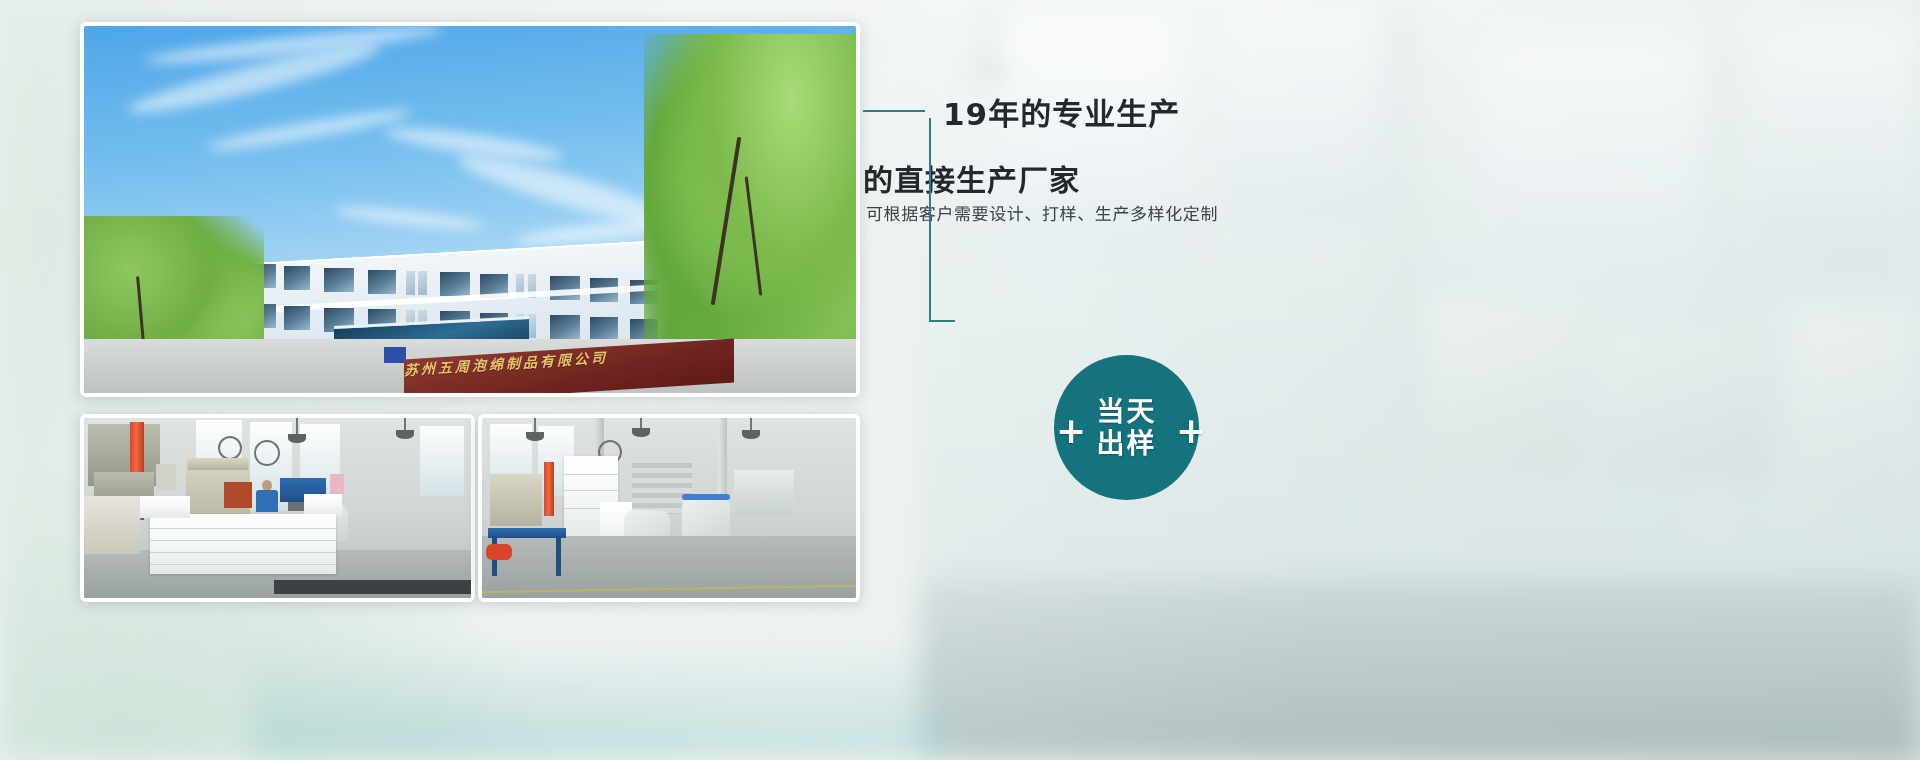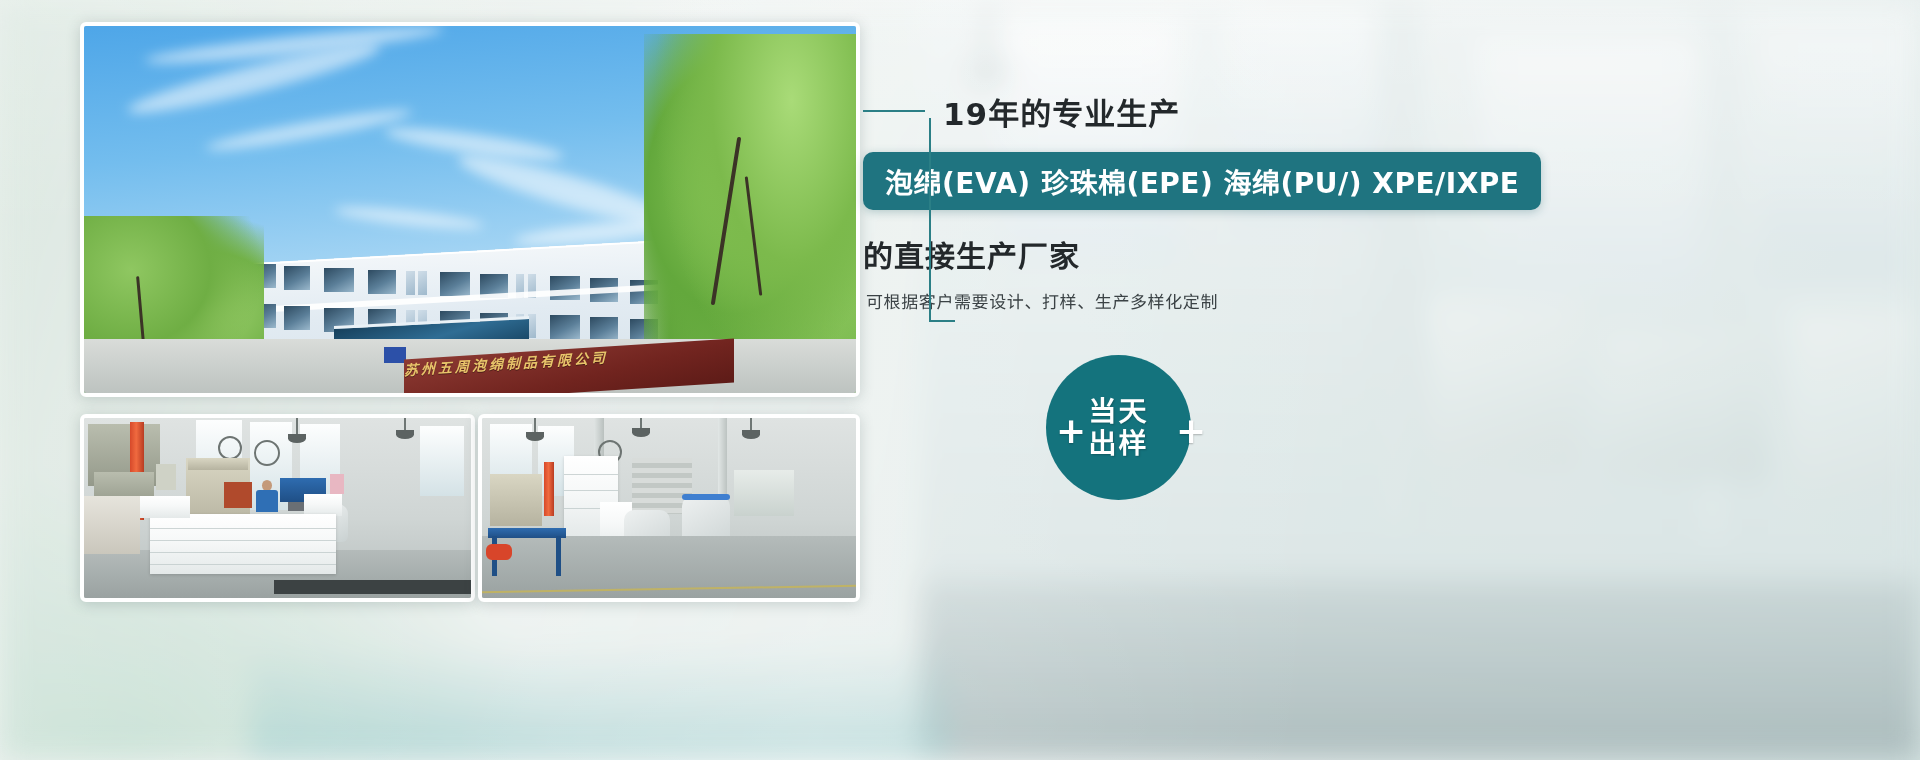"泡绵(EVA) 珍珠棉(EPE) 海绵(PU/) XPE/IXPE" div.tagbar { html: <div> <span>泡绵(EVA) 珍珠棉(EPE) 海绵(PU/) XPE/IXPE</span> </div> -> none }
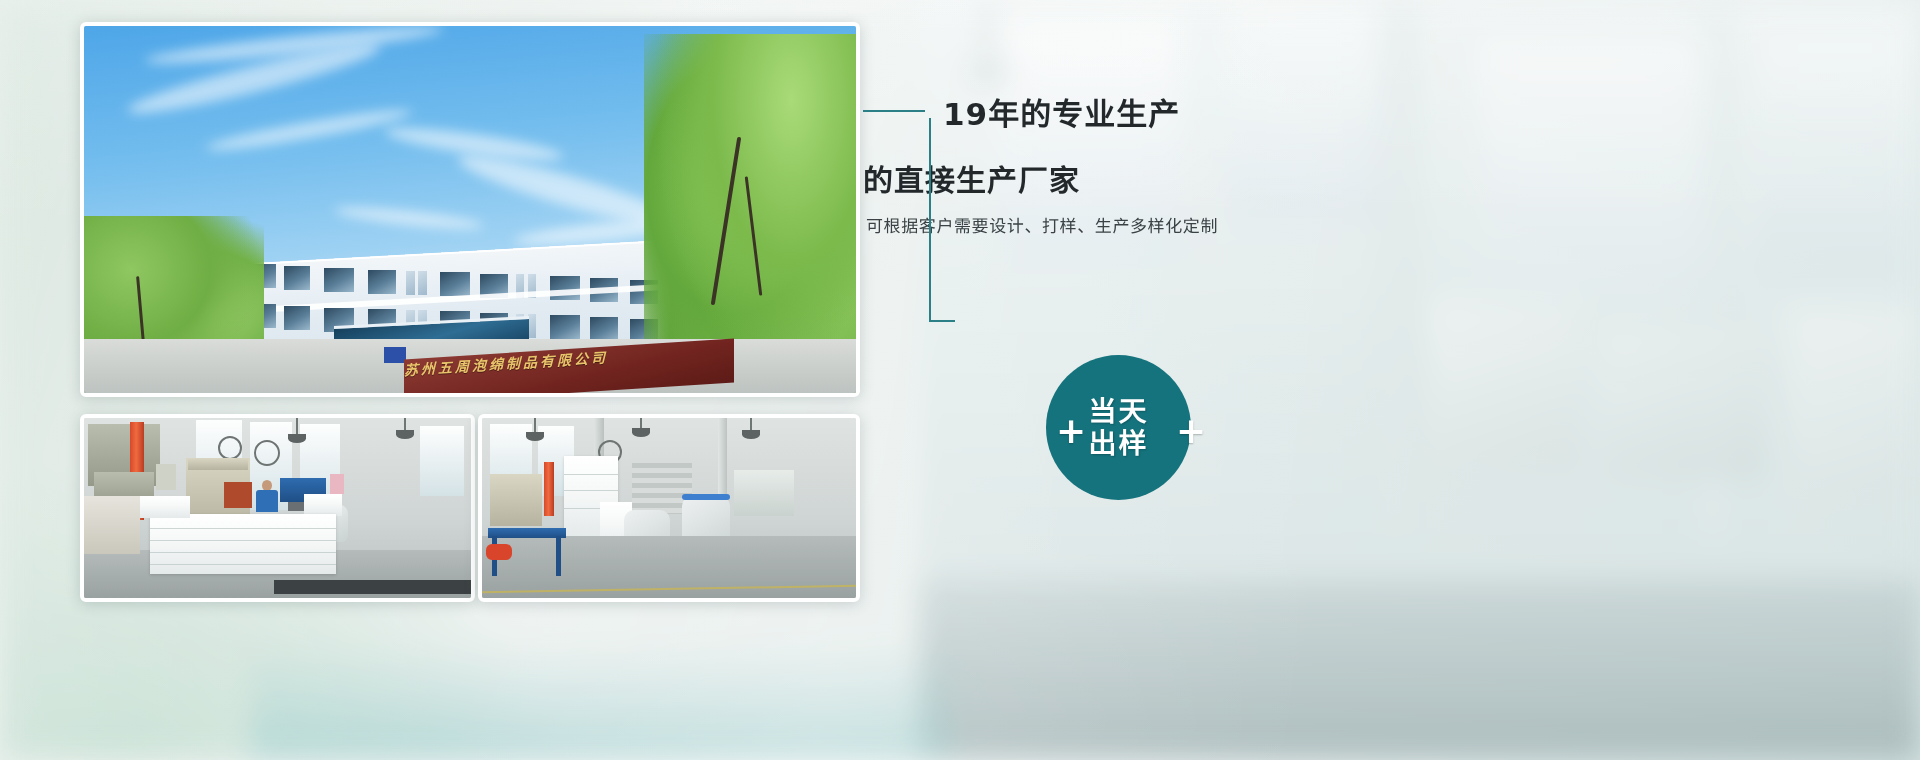"可根据客户需要设计、打样、生产多样化定制" .desc { margin-top: 12px -> none }
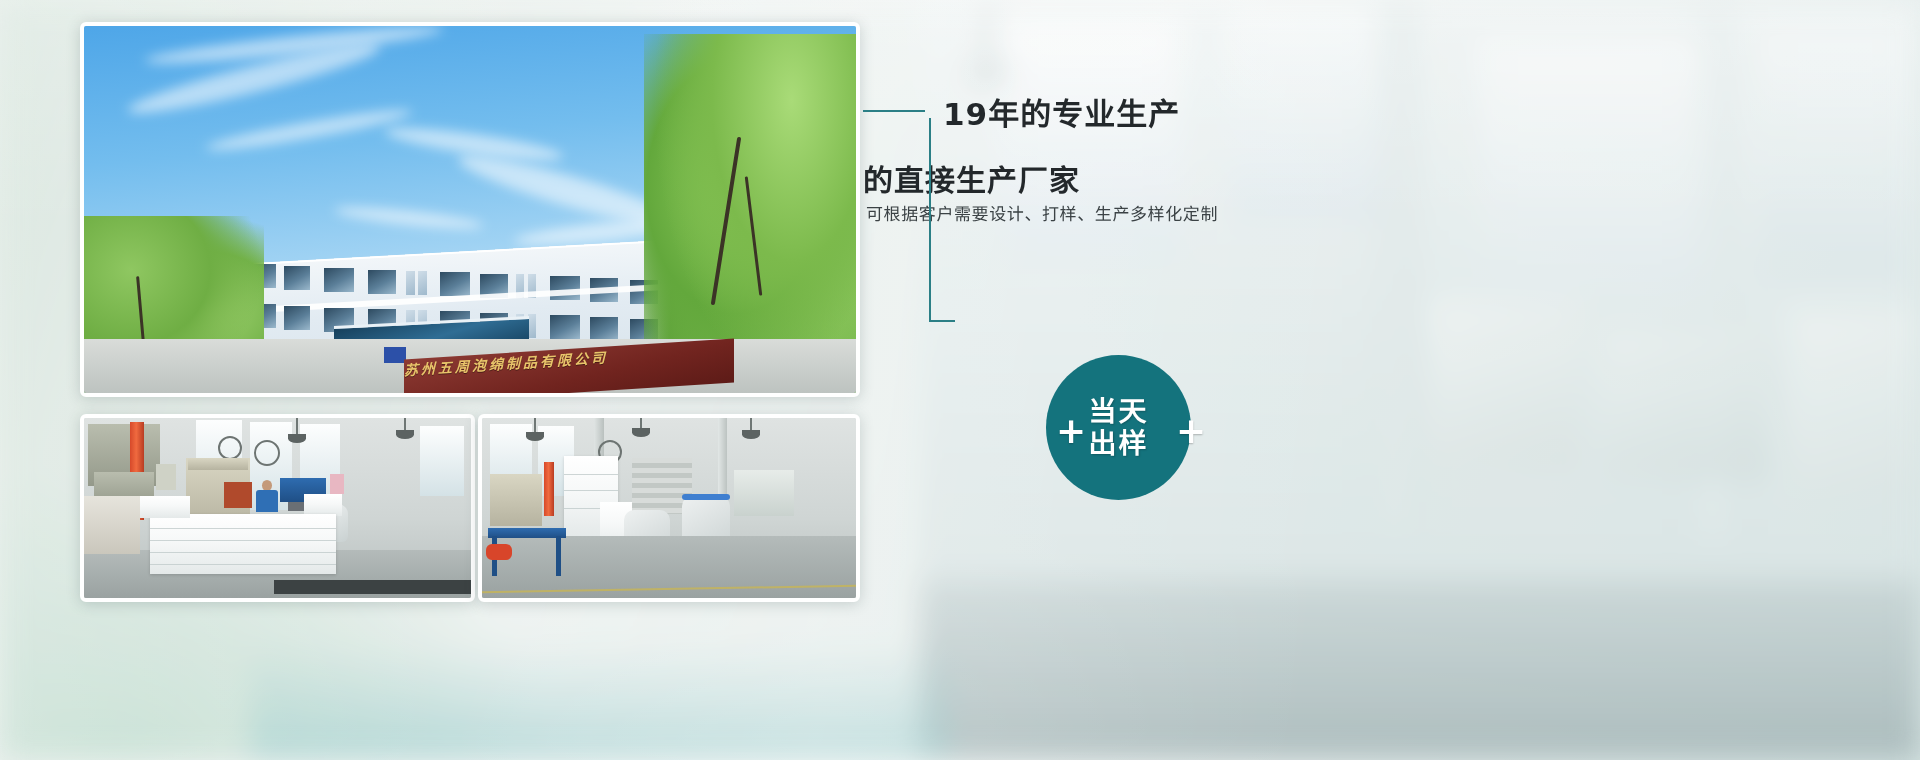"当天" .c-teal { left: 116px -> 124px }
